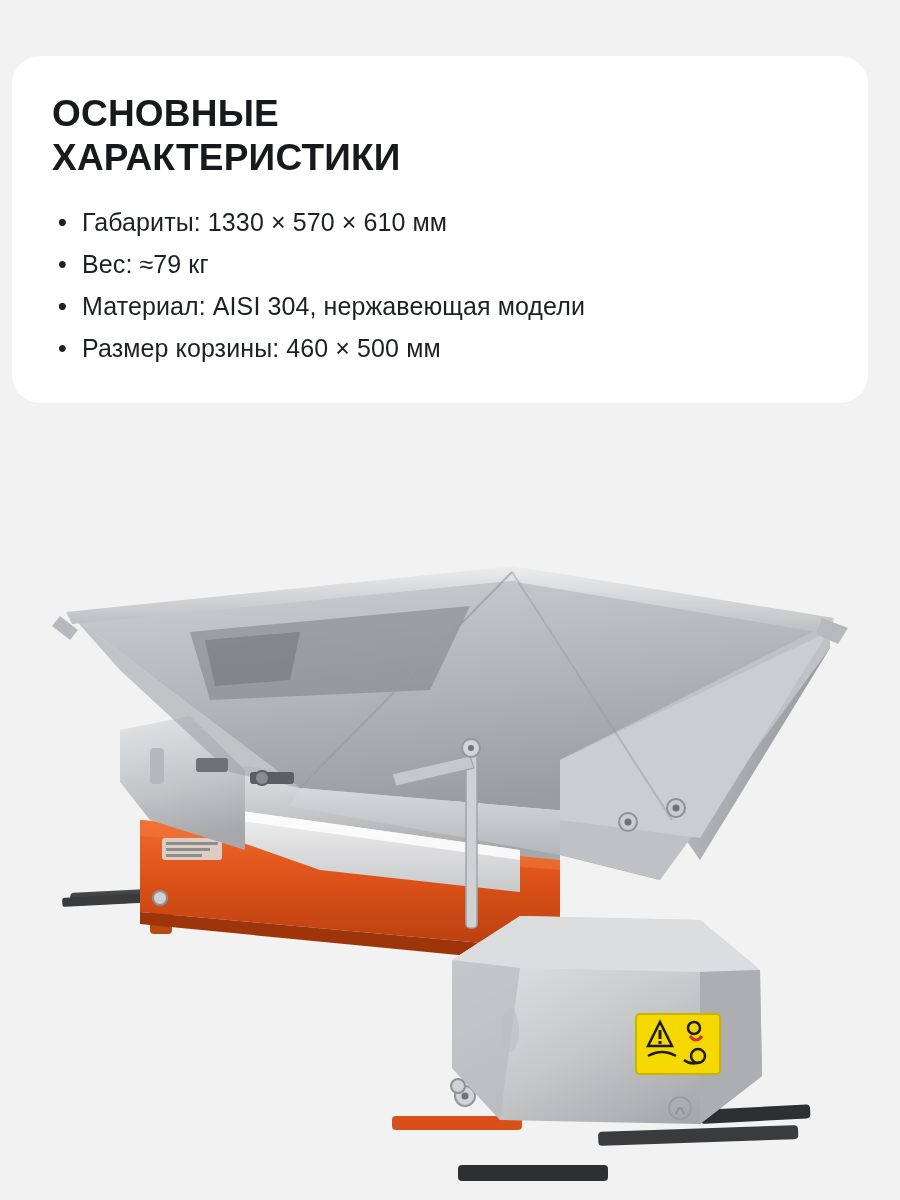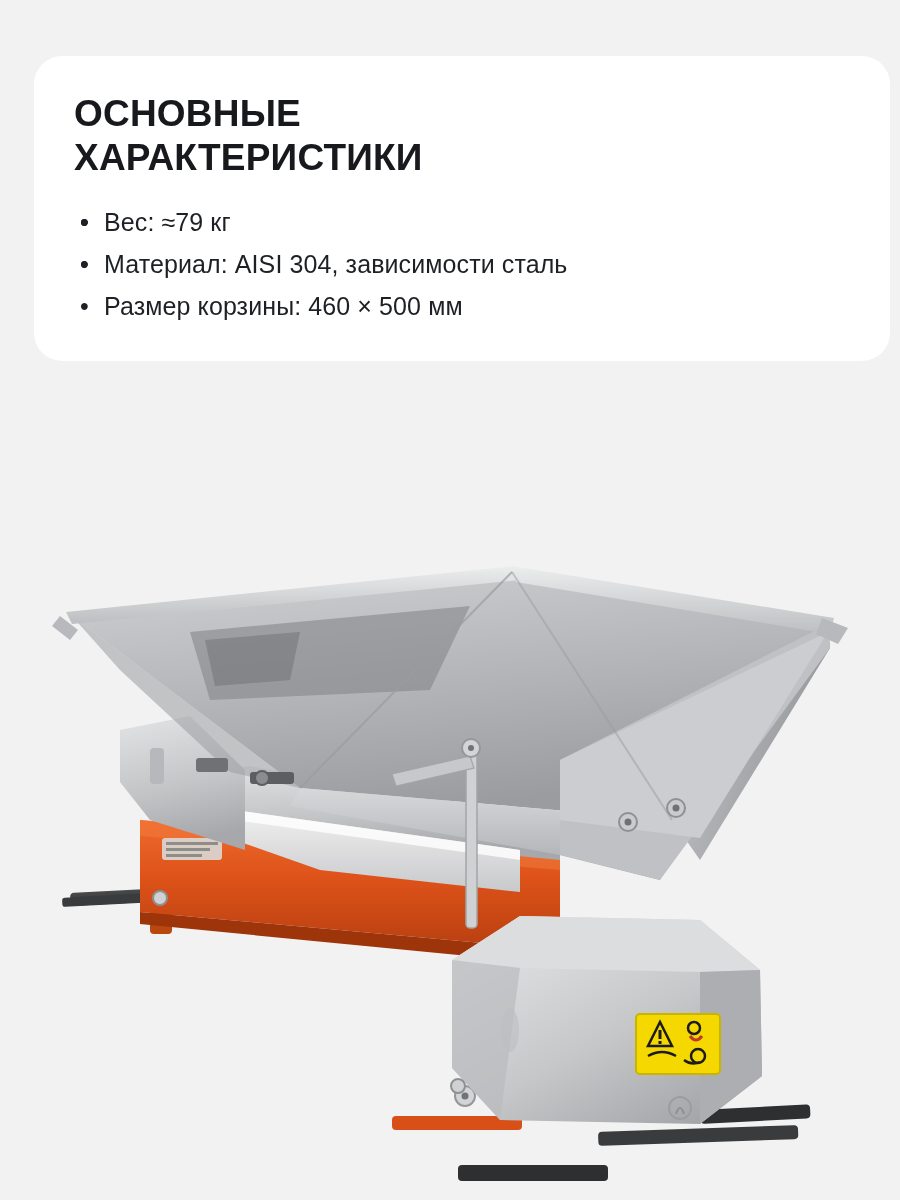"ОСНОВНЫЕ" .spec-card { left: 34px -> 12px }
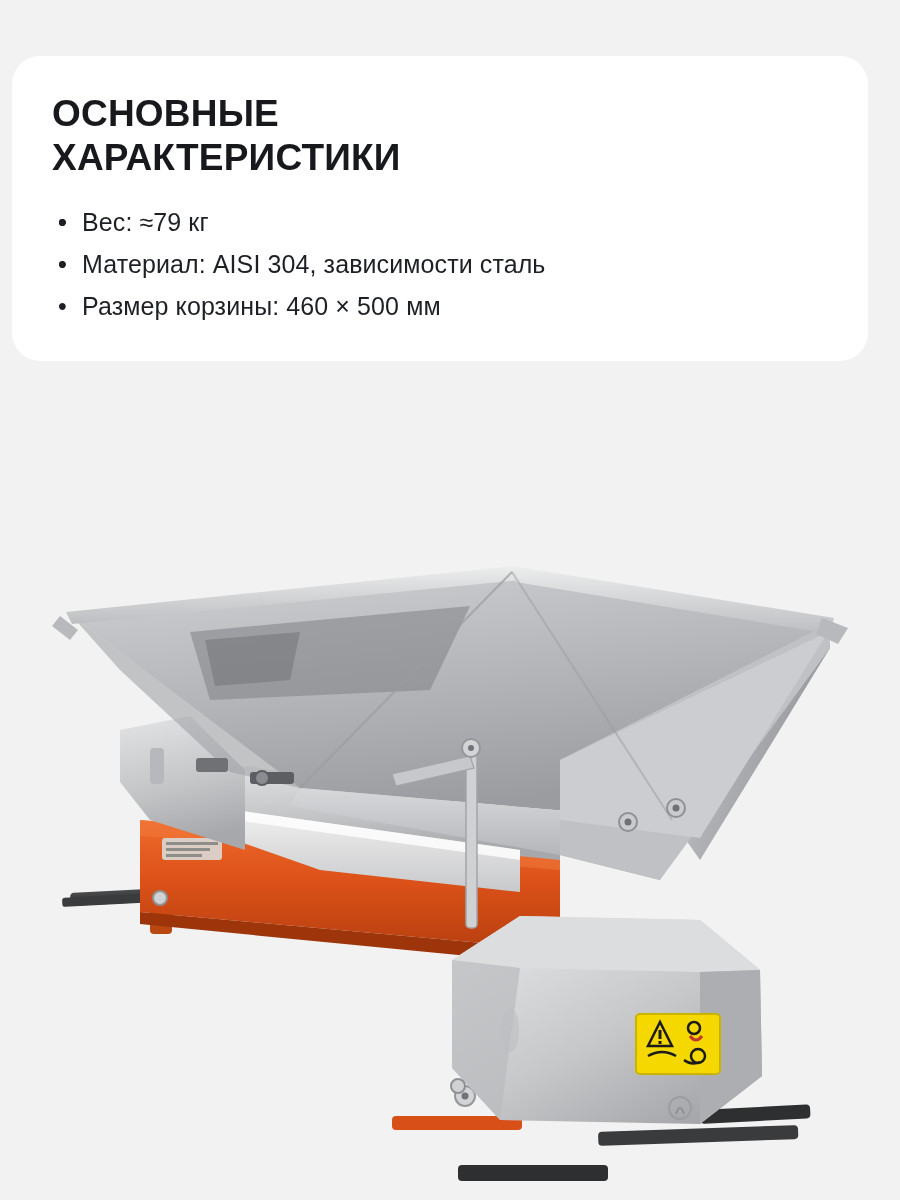"Габариты: 1330 × 570 ×" span { html: none -> <span>Габариты: 1330 × 570 × 610 мм</span> }
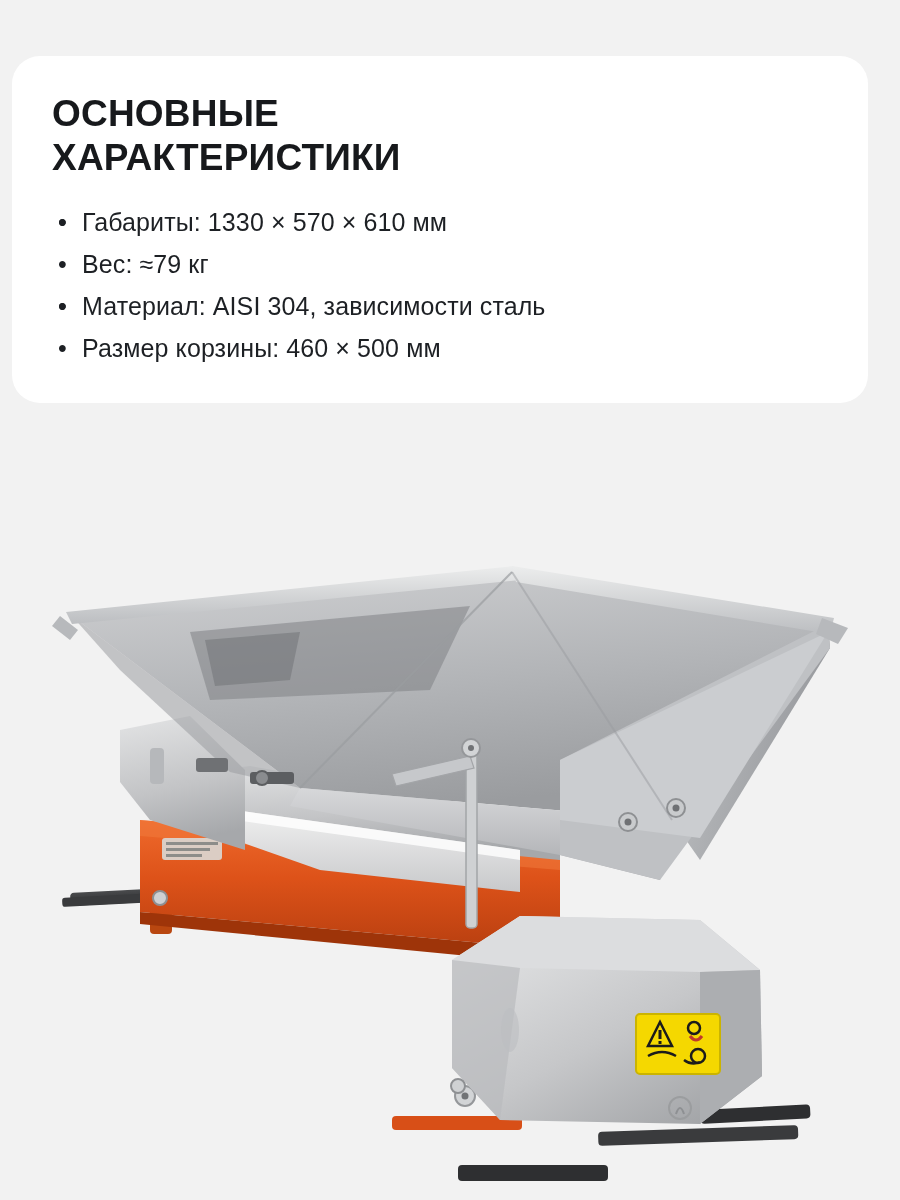"Материал: AISI 304, зависимости сталь" span { text: зависимости сталь -> нержавеющая модели }
